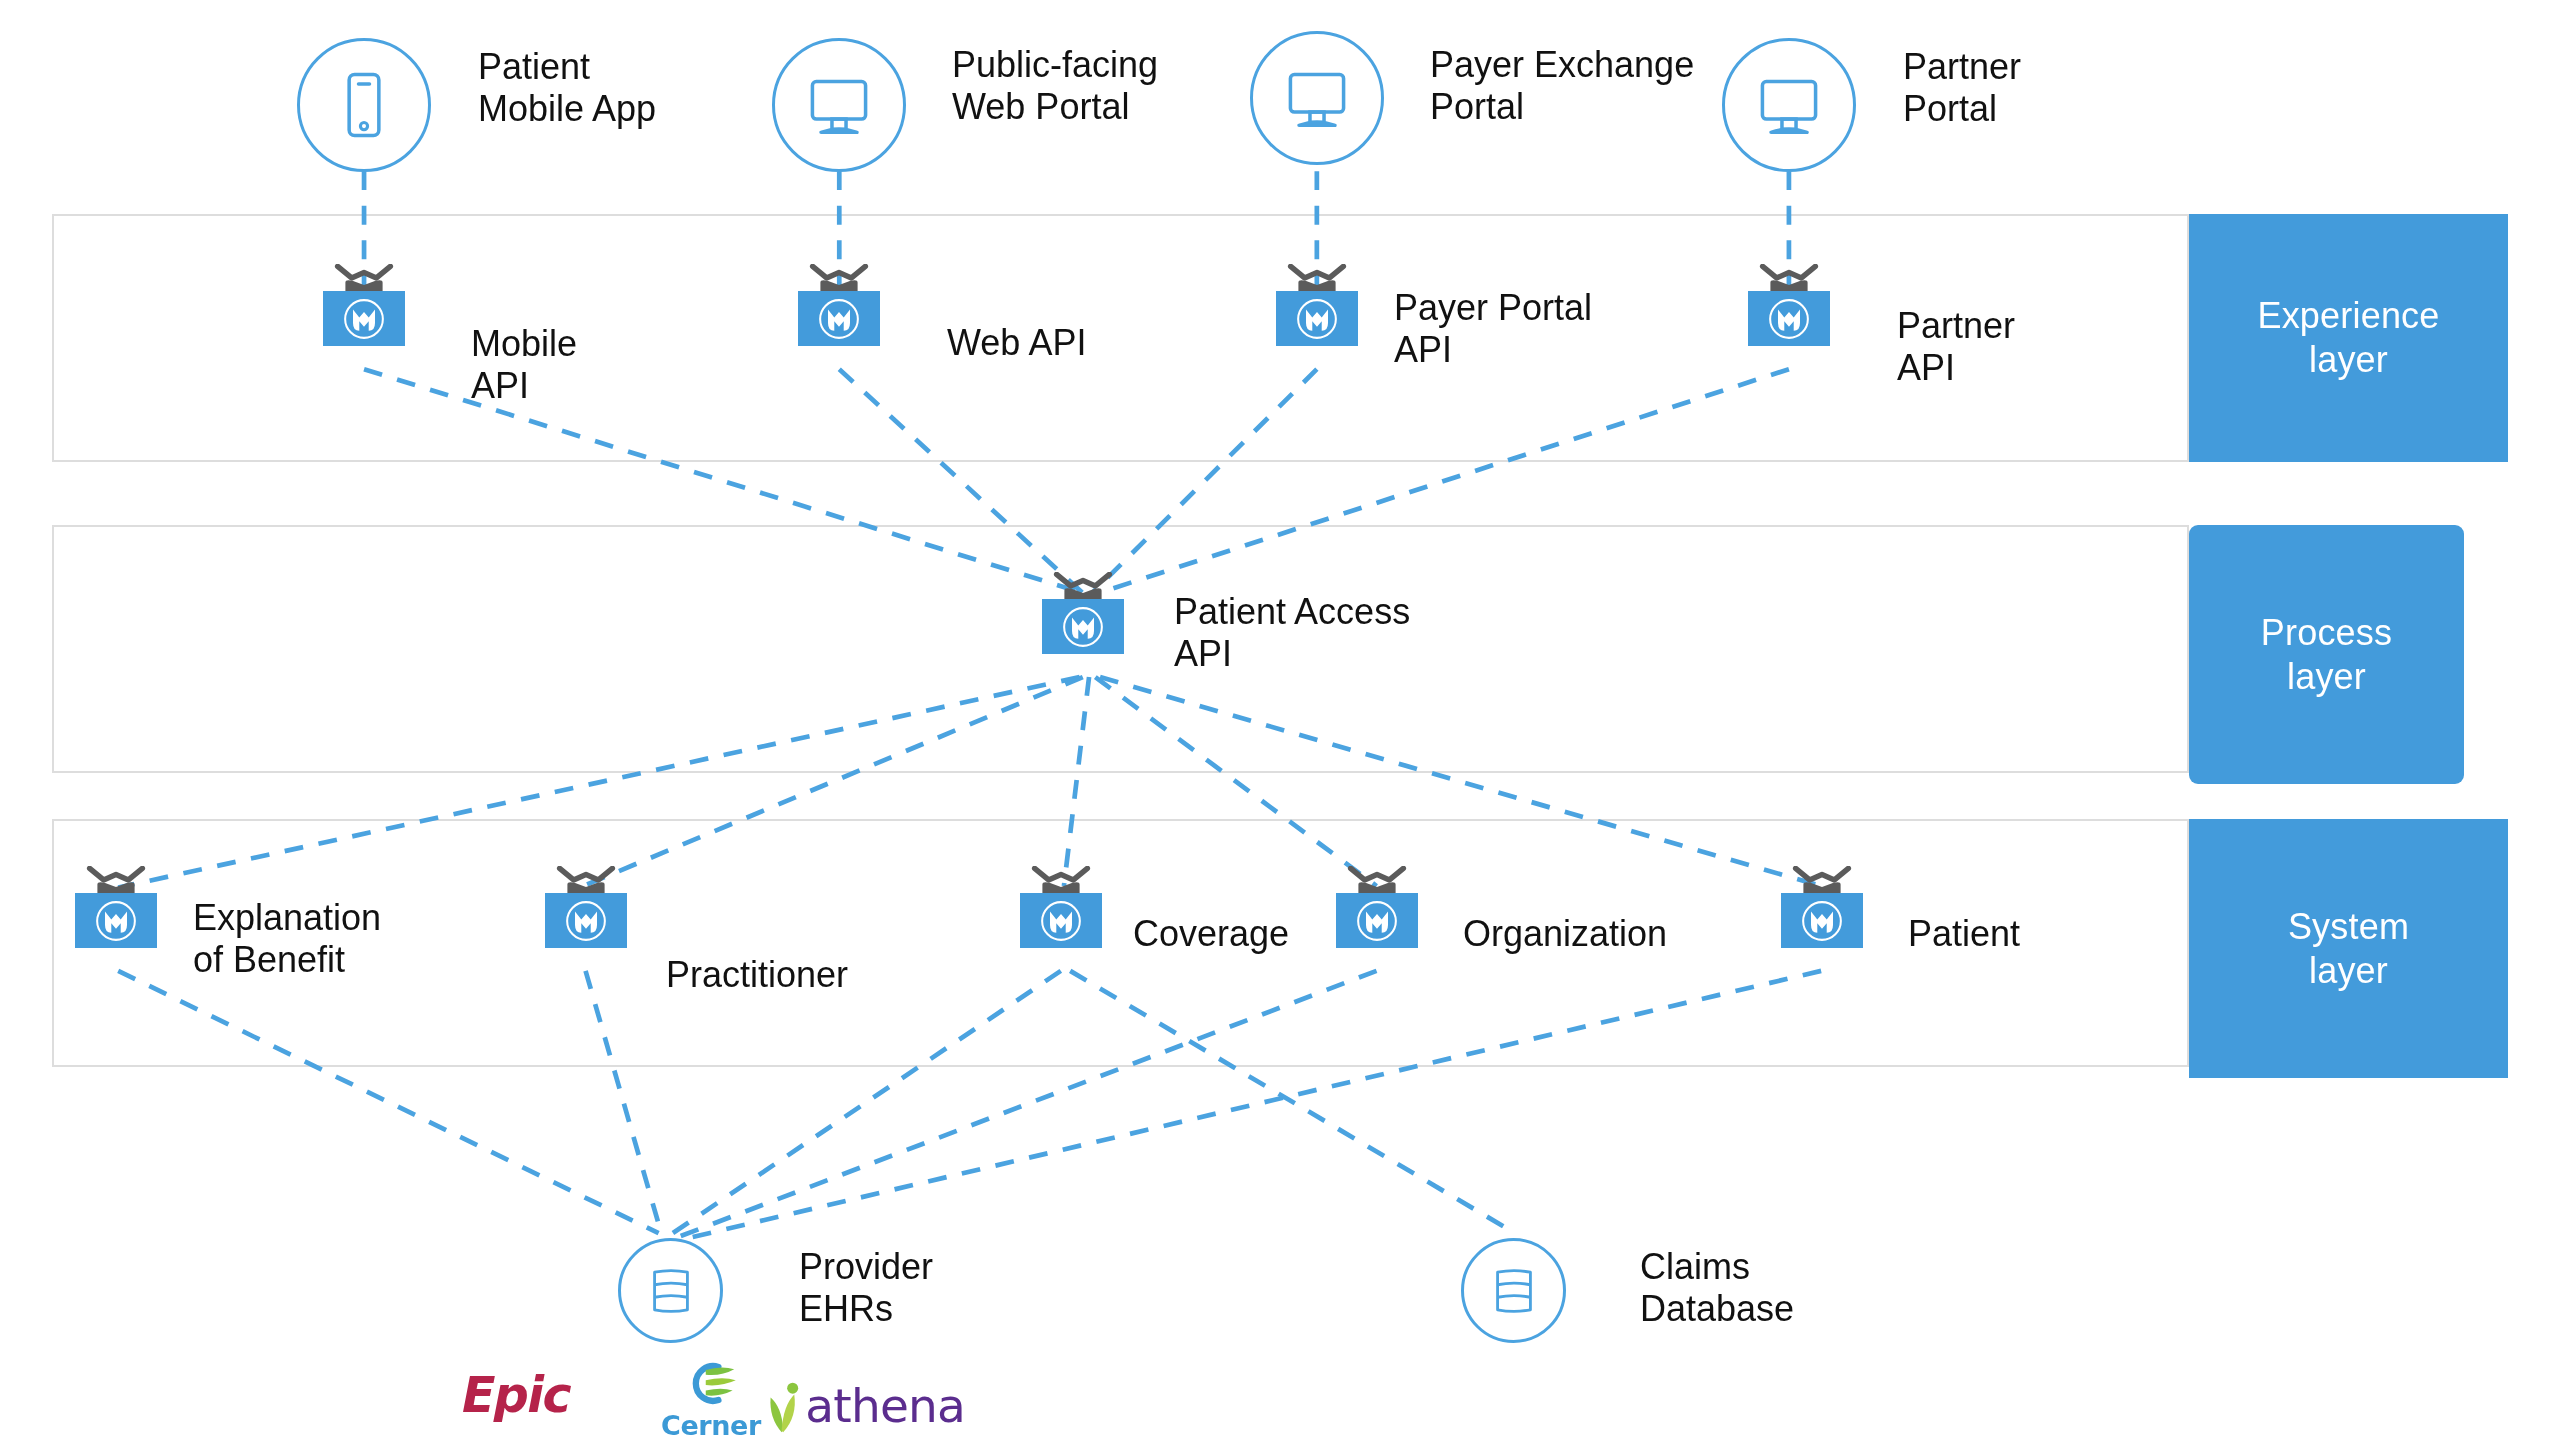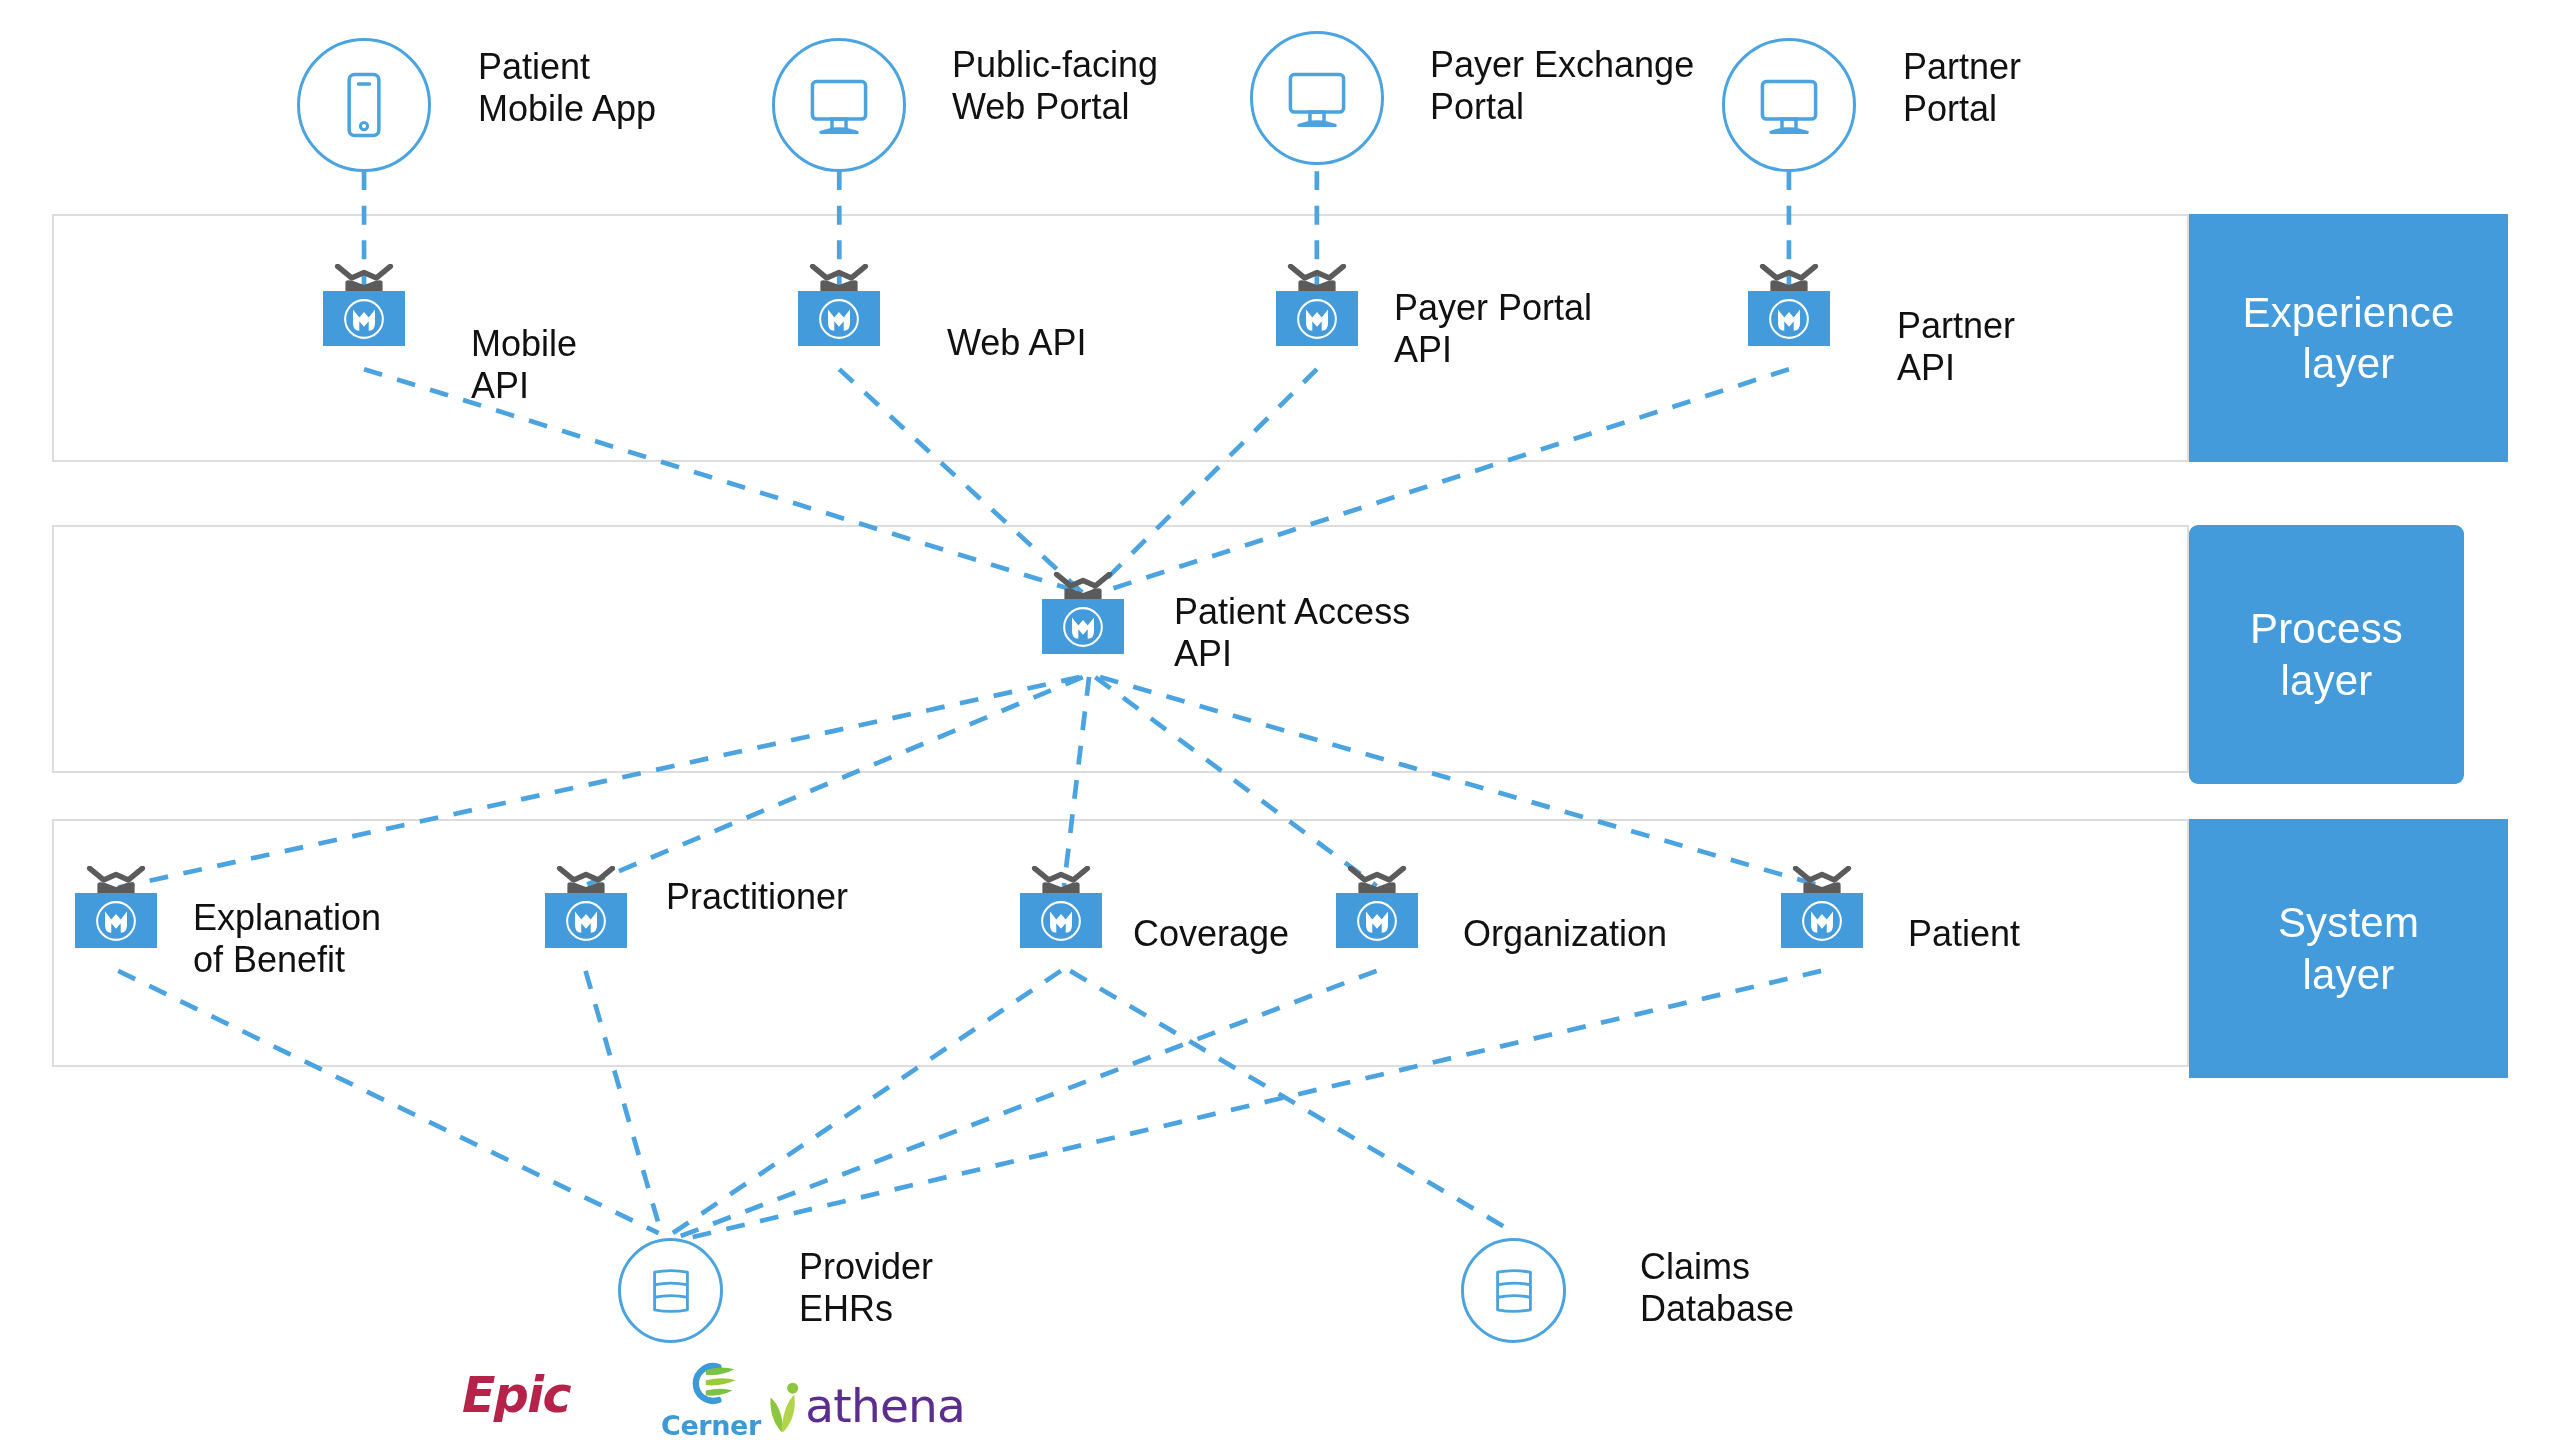"Experience" .layer-tab { font-size: 42px -> 36px }
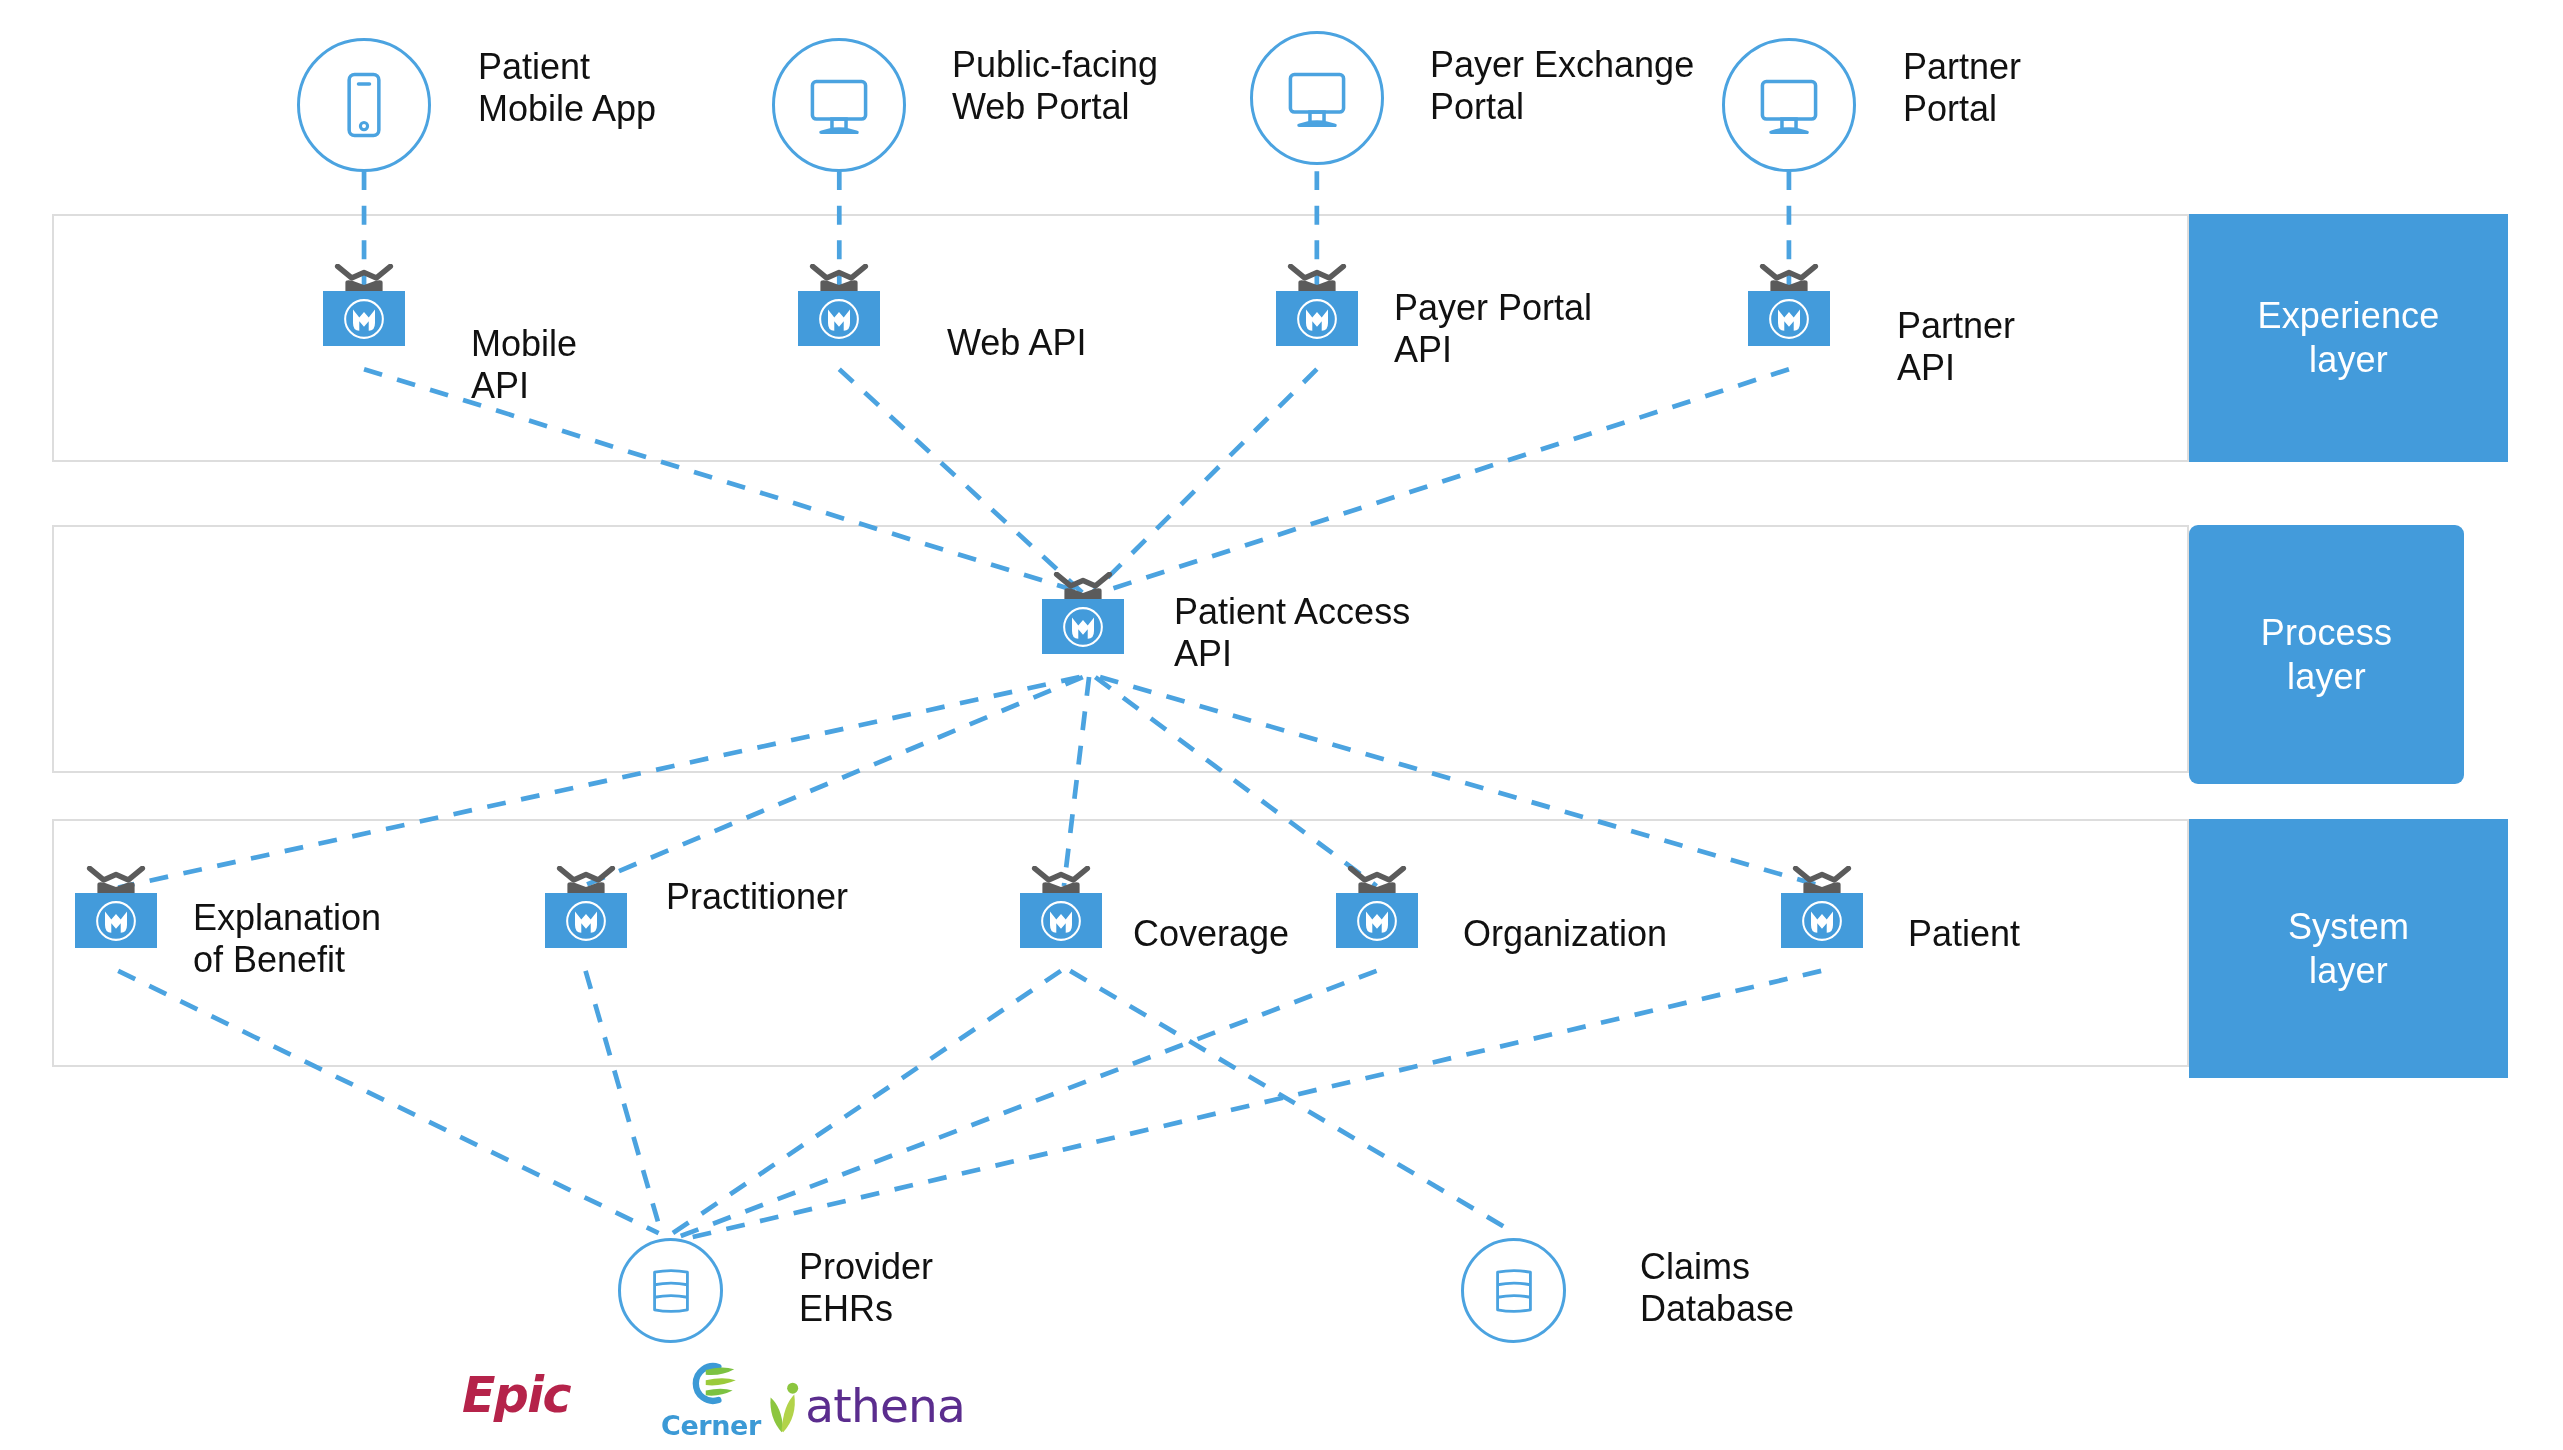"Practitioner" div.api-label { top: 876px -> 954px }
